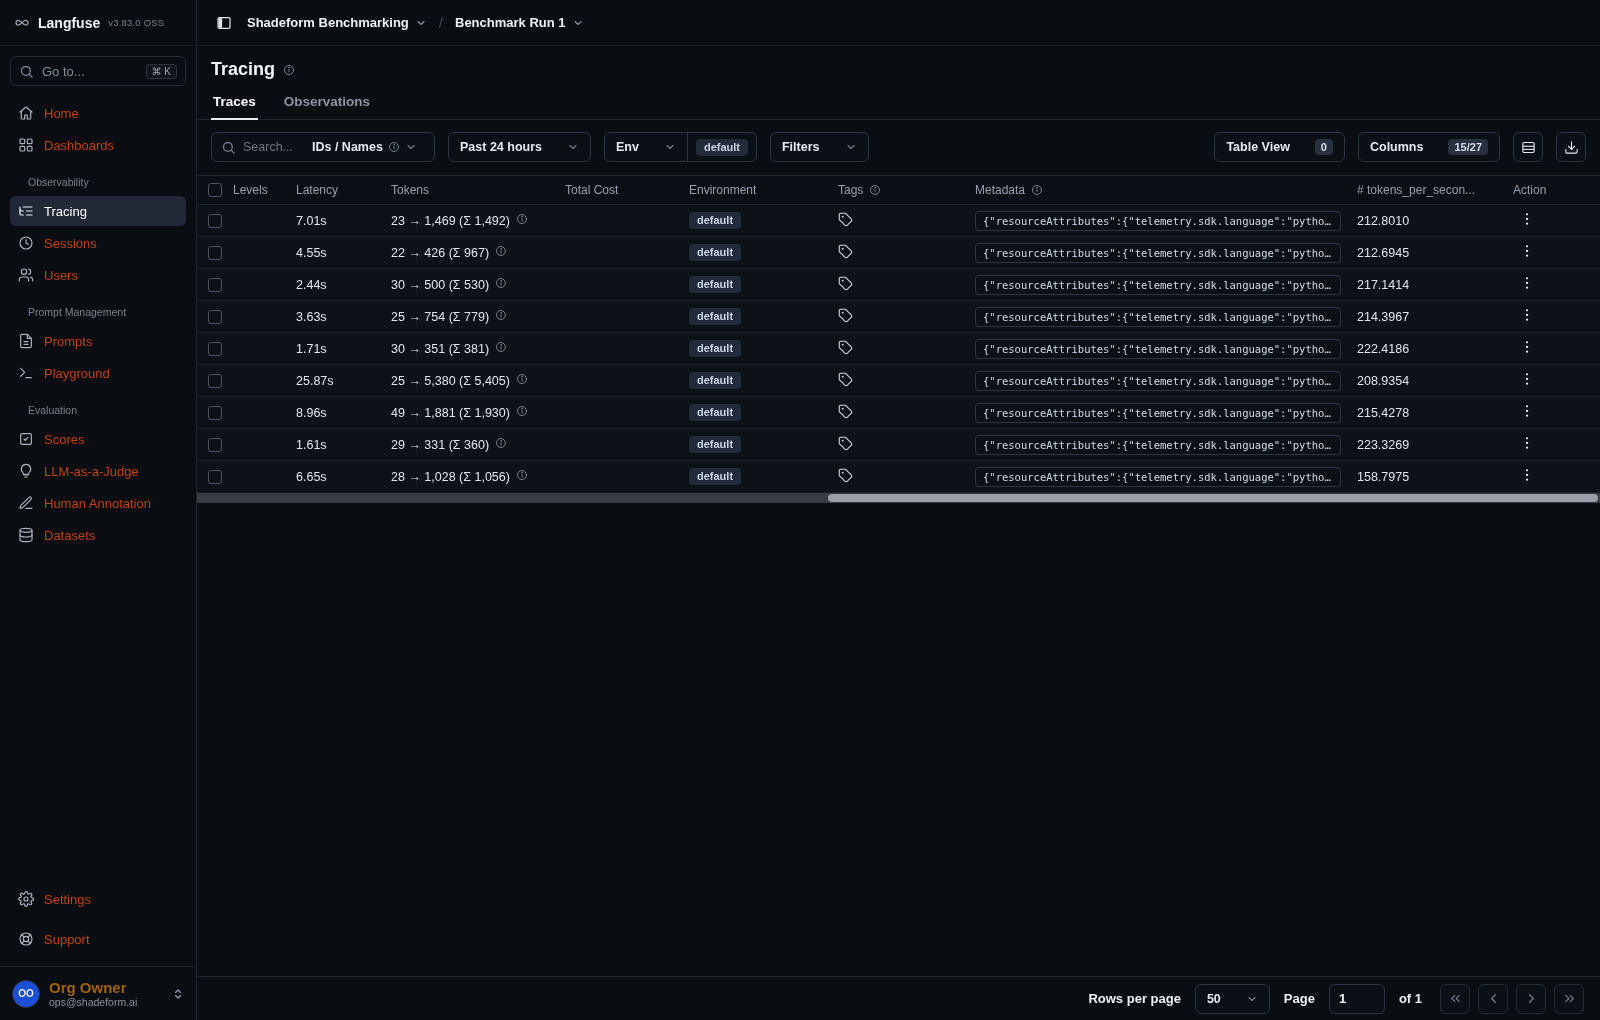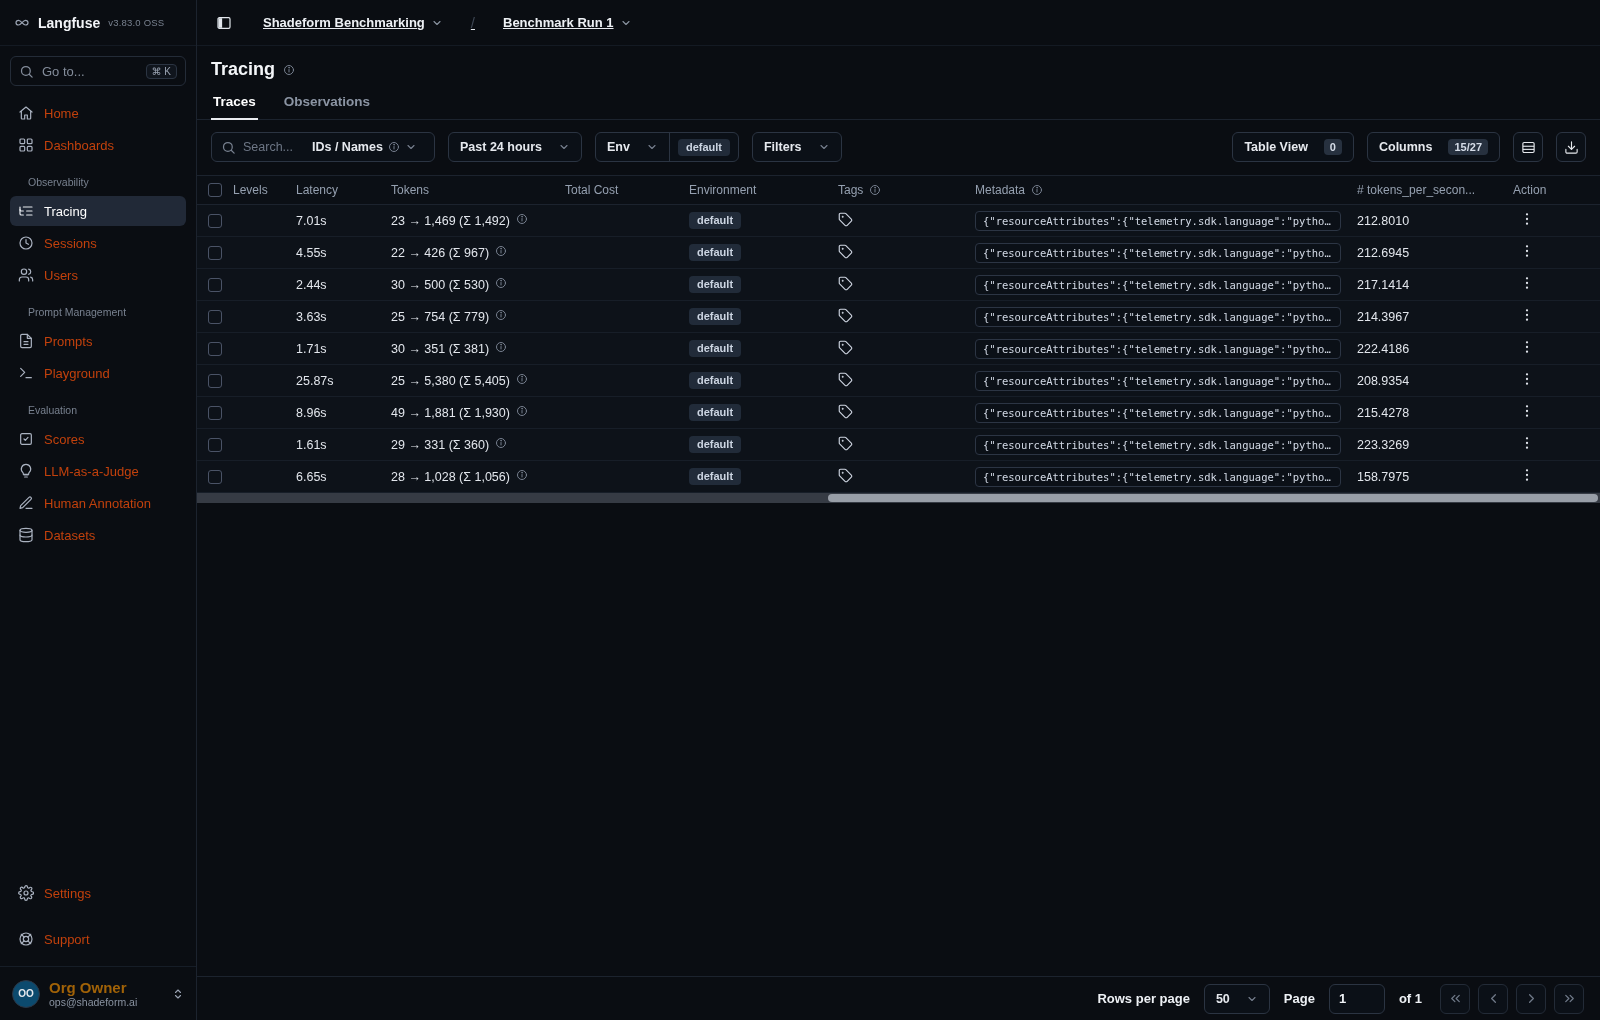"Shadeform Benchmarking" .topbar { gap: 26px -> 10px; text-decoration: underline -> none }
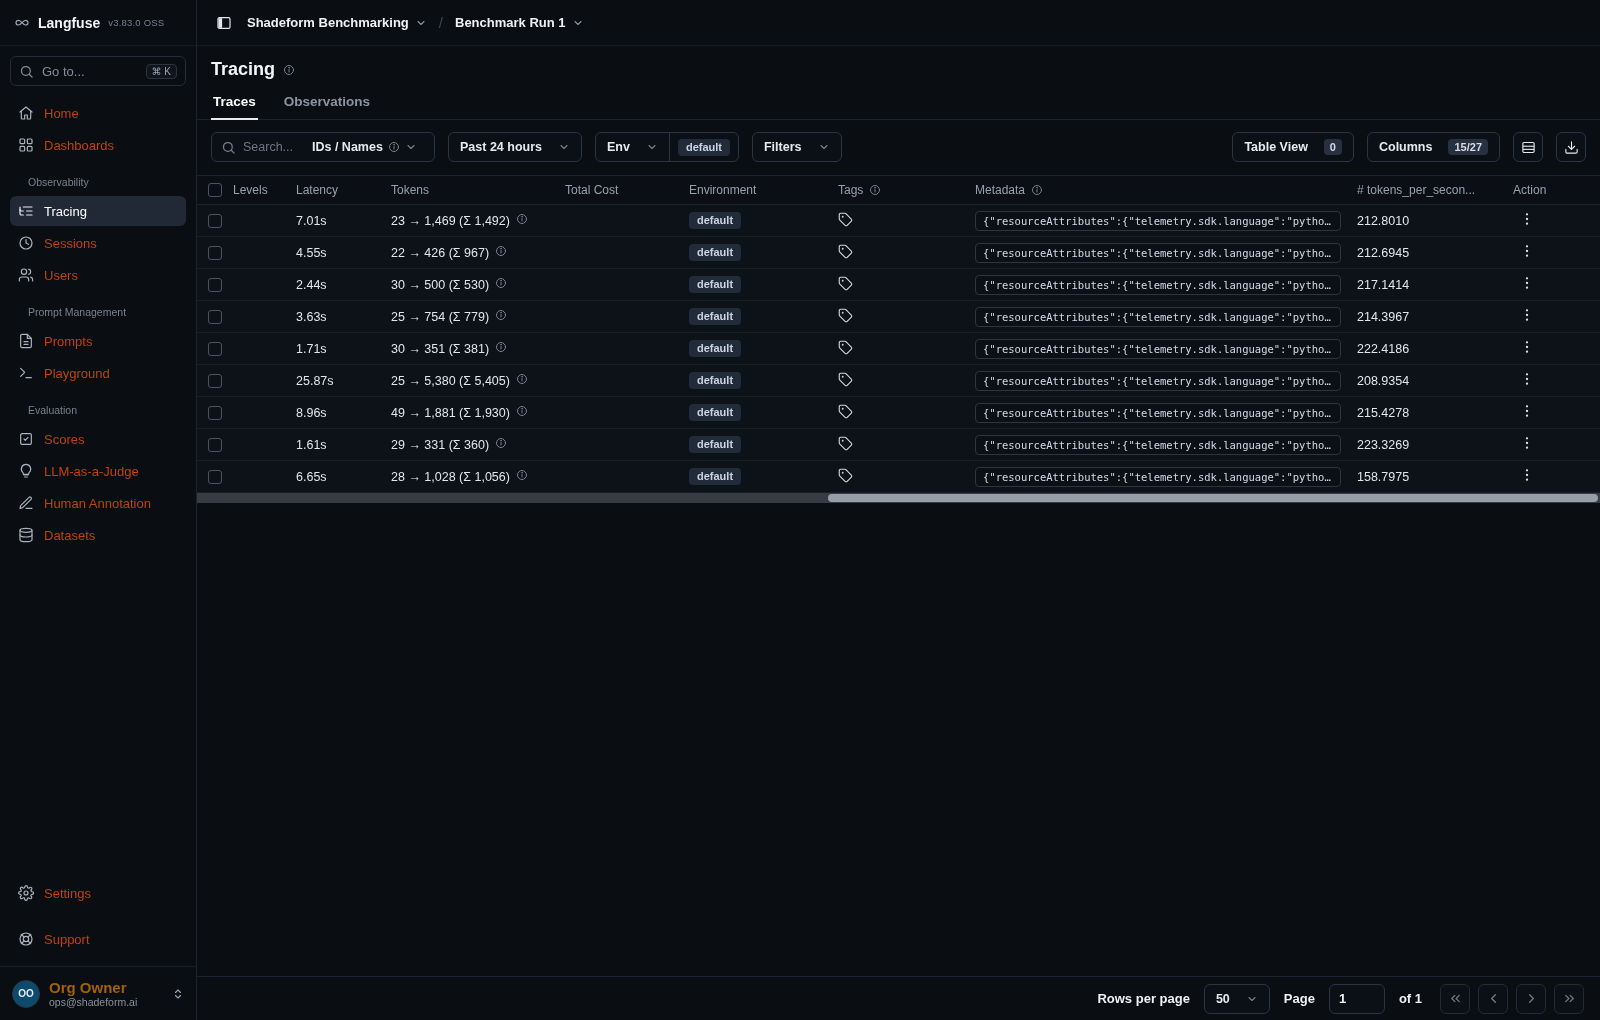"Past 24 hours" .btn { gap: 16px -> 25px }
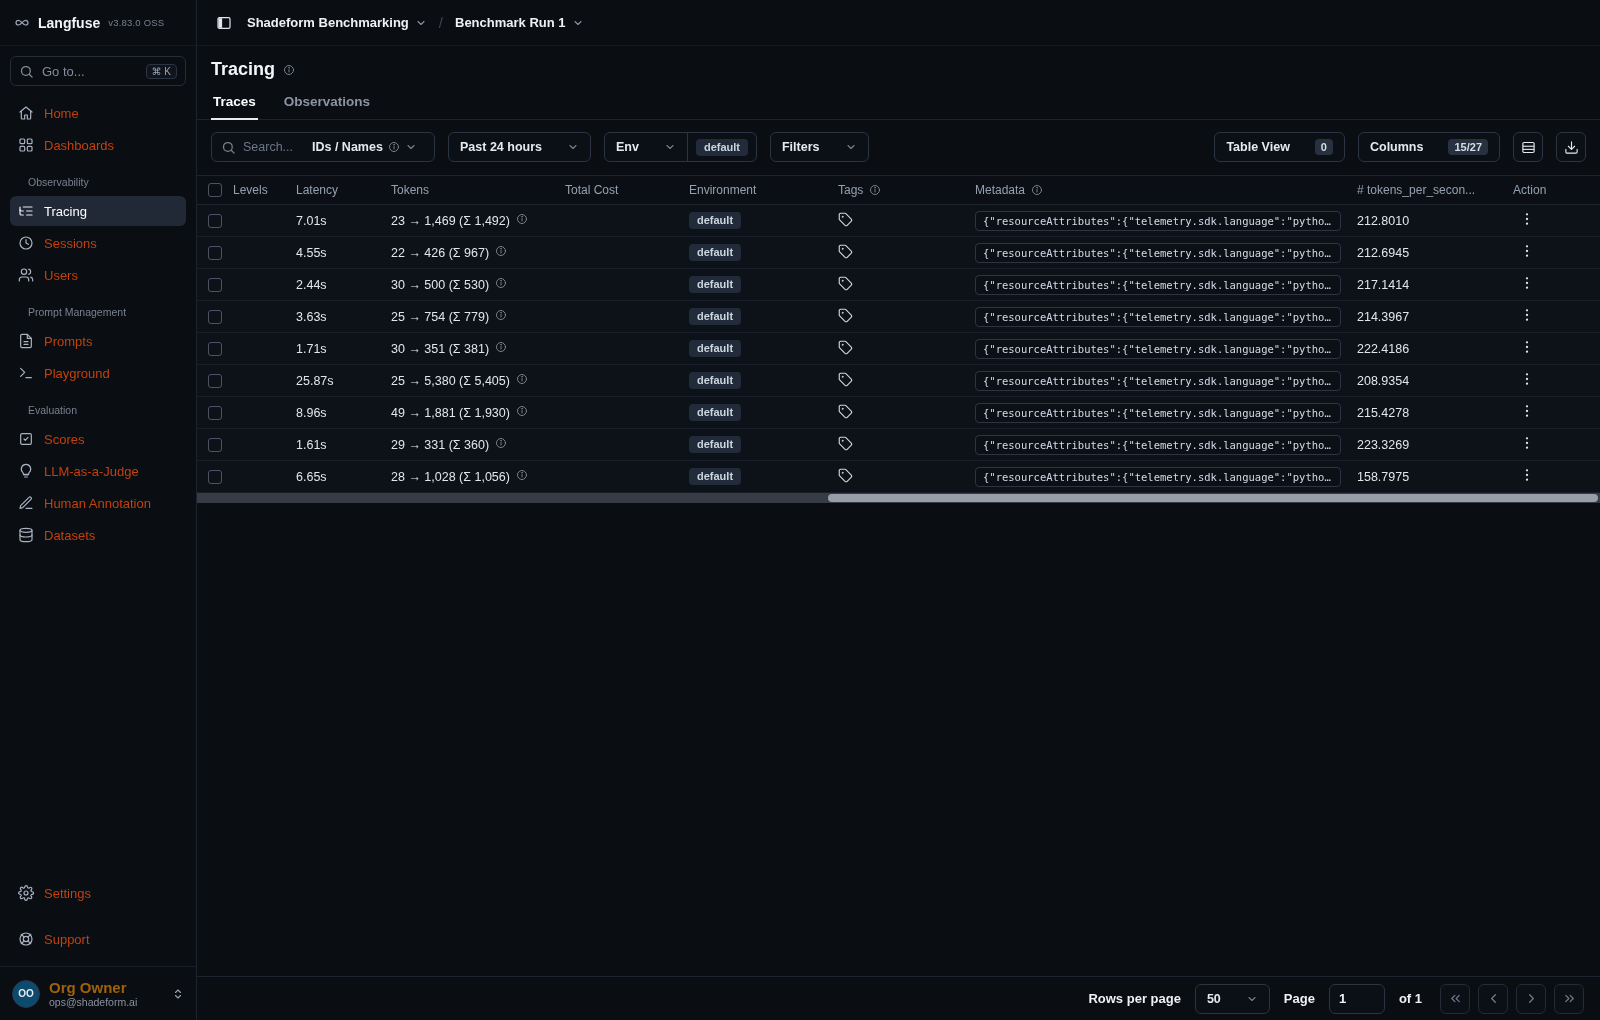"Settings" .sidebar-bottom { gap: 16px -> 10px }
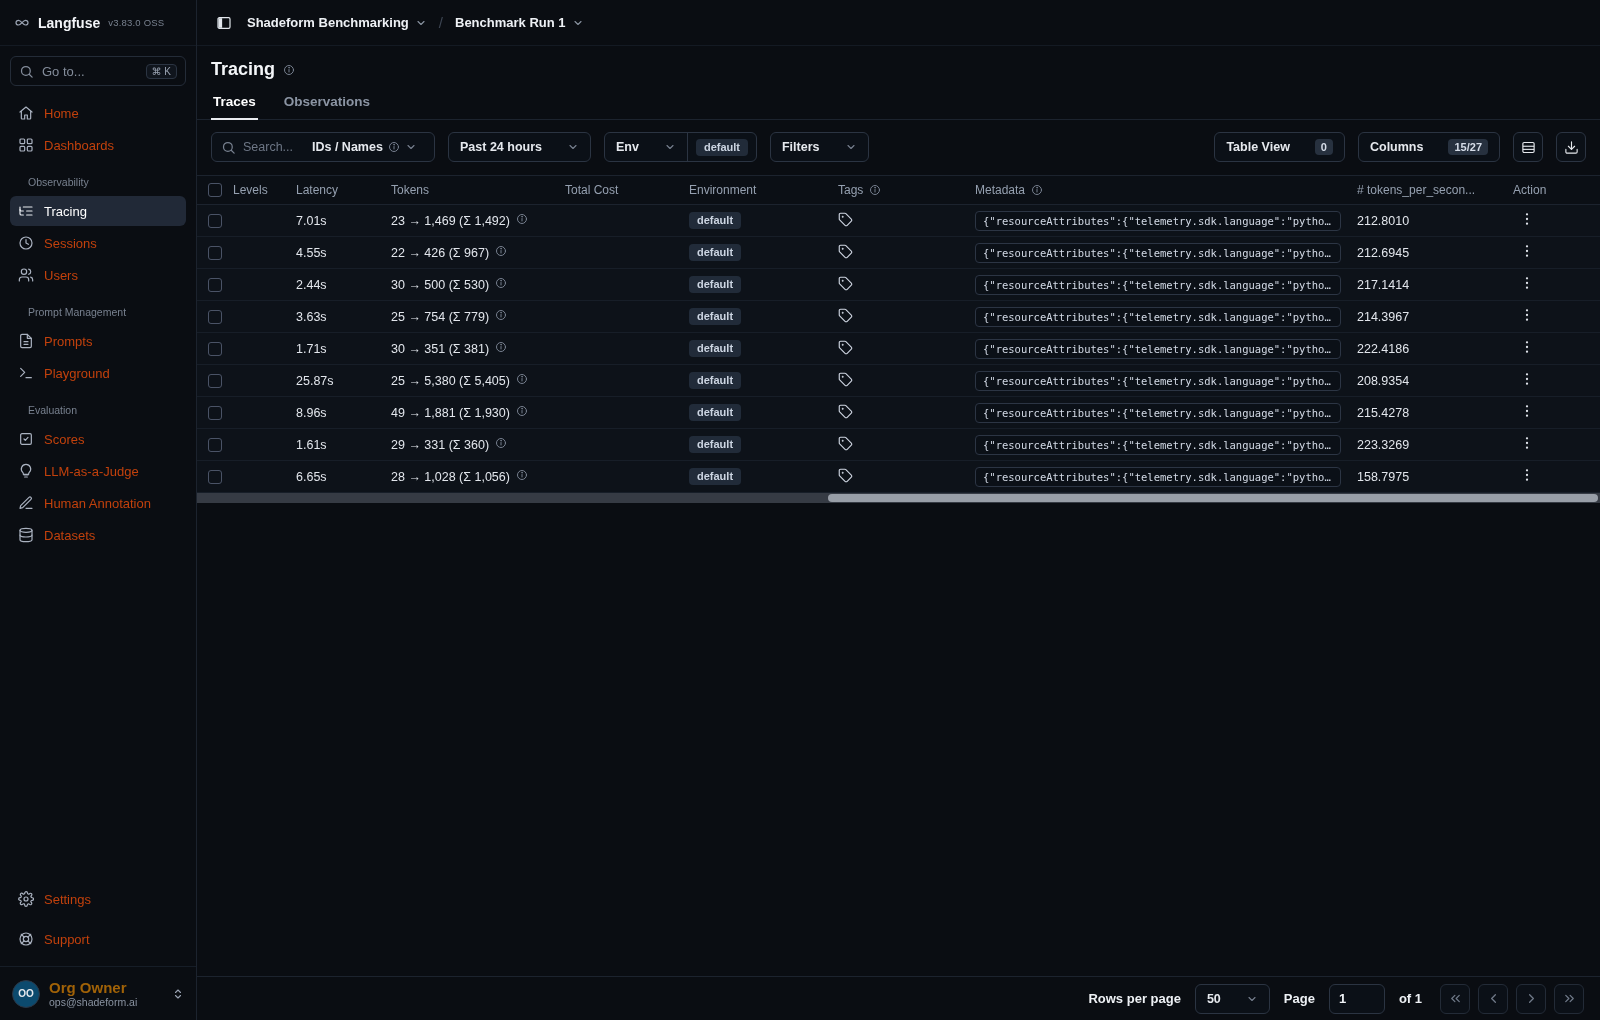"OO" .avatar { background: #0c4a6e -> #1d4ed8 }
